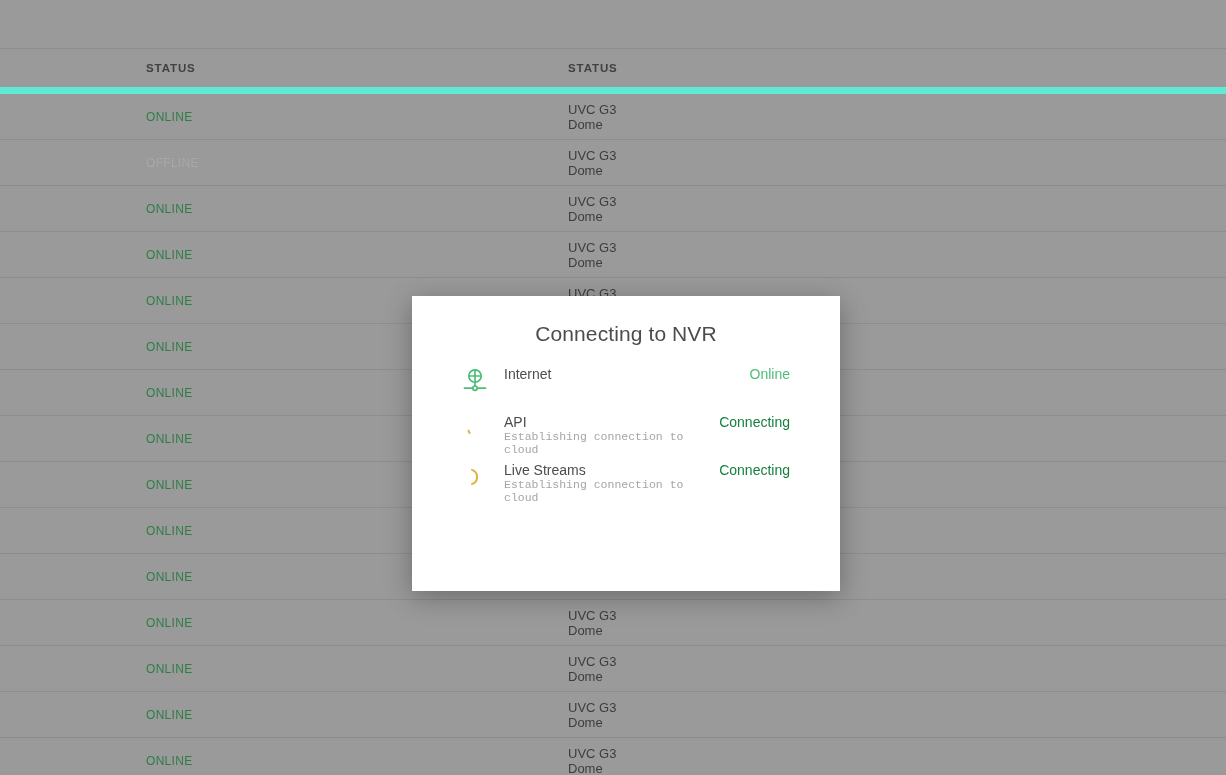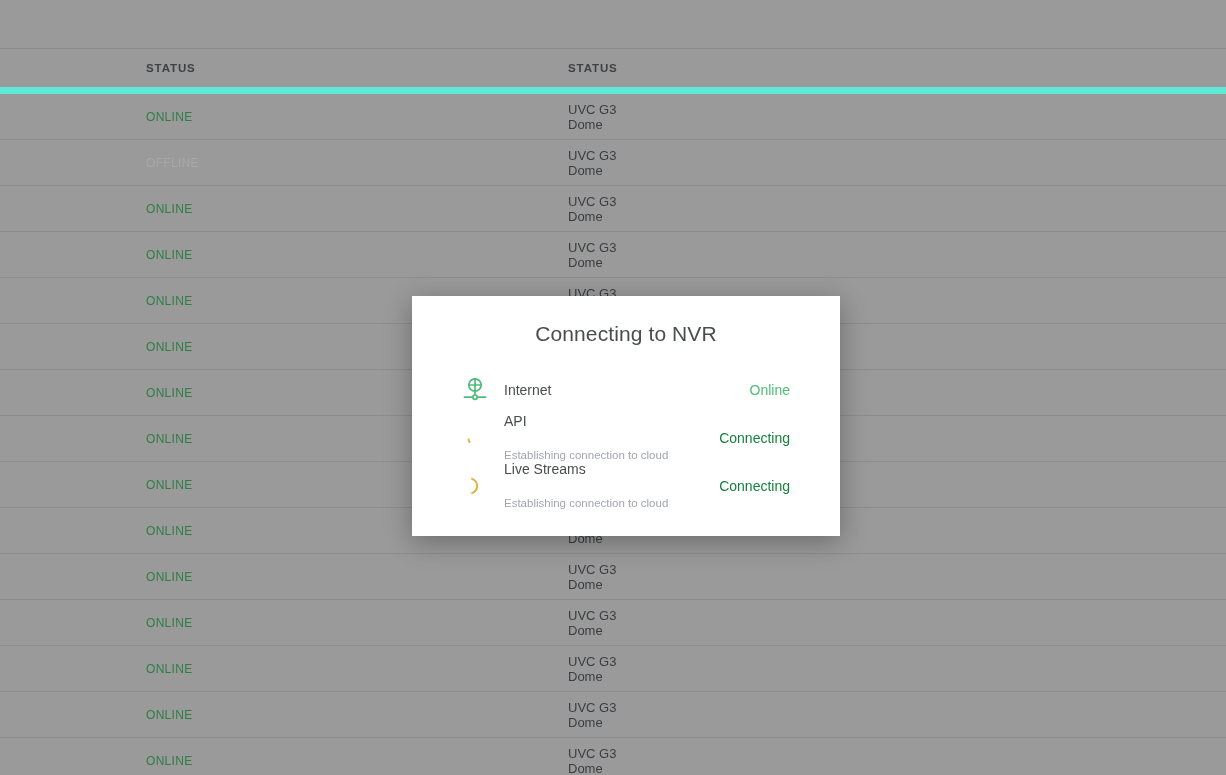"Connecting to NVR" #modal { height: 240px -> 295px }
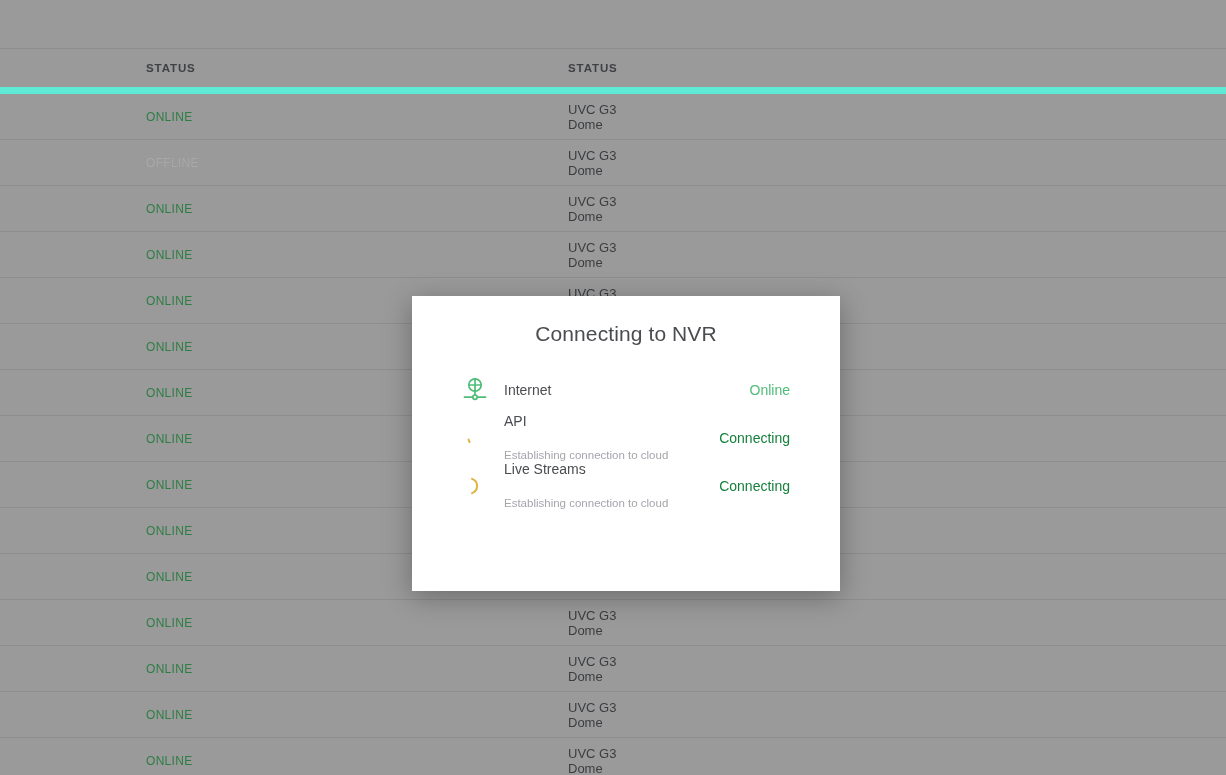"Internet" .status-row { align-items: center -> none }
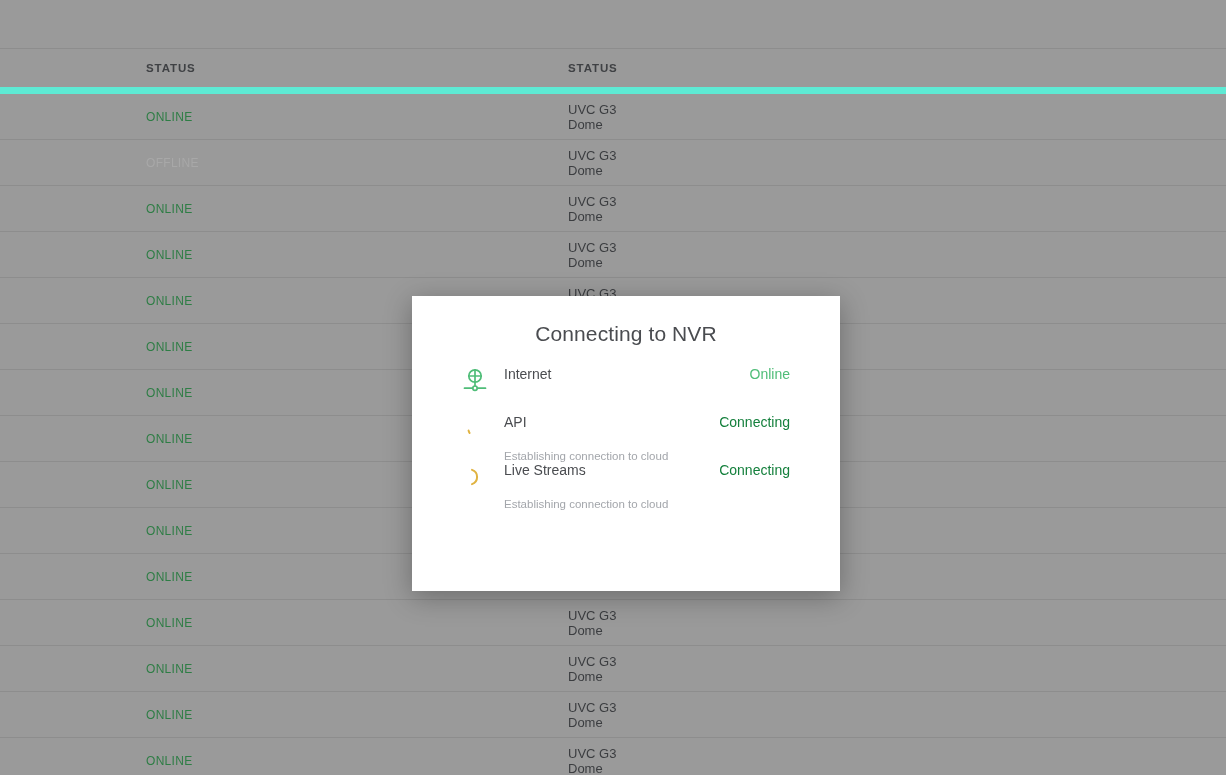"Establishing connection to cloud" .status-sub { font-family: none -> Liberation Mono, monospace; margin-top: 20px -> 0 }
